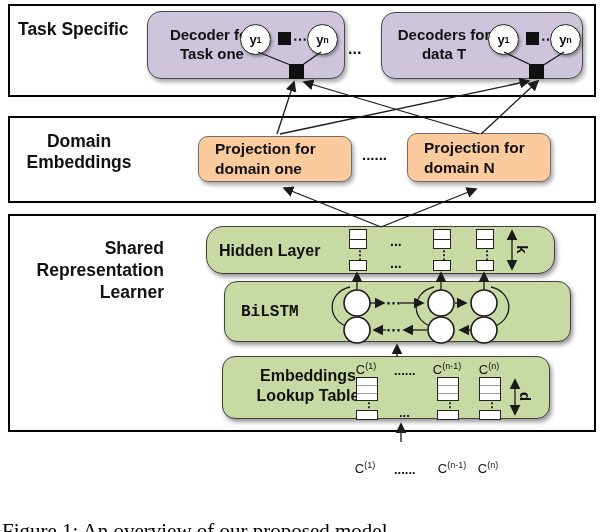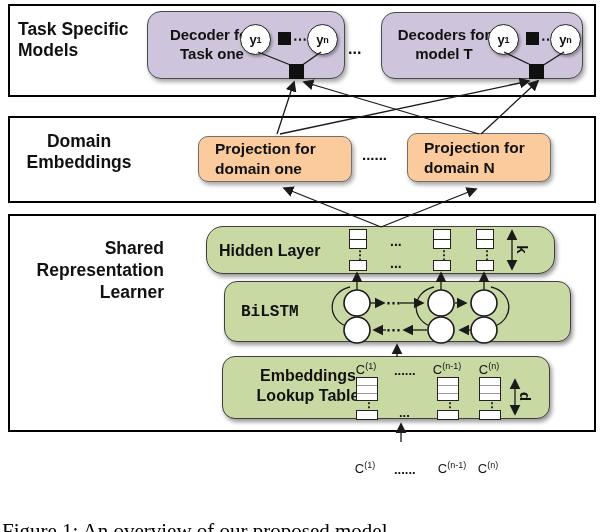"Models" div { html: <div>Models</div> -> none }
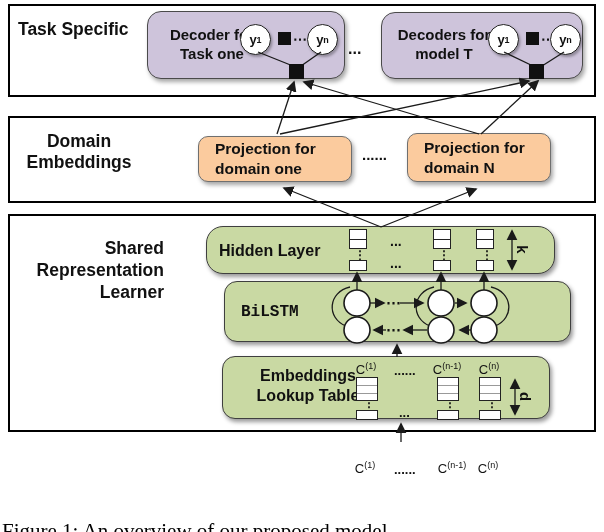"model T" div { text: model -> data }
